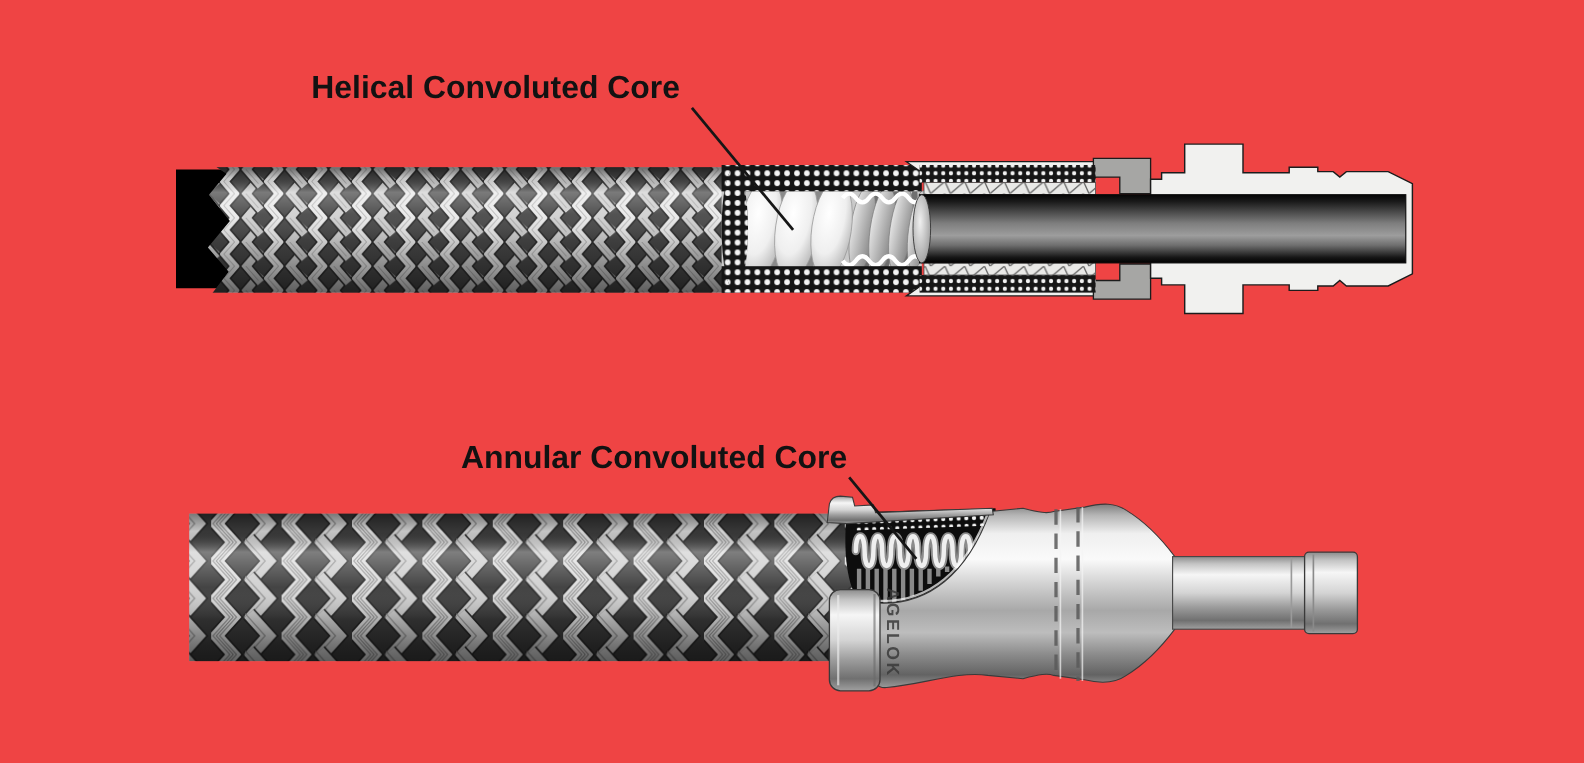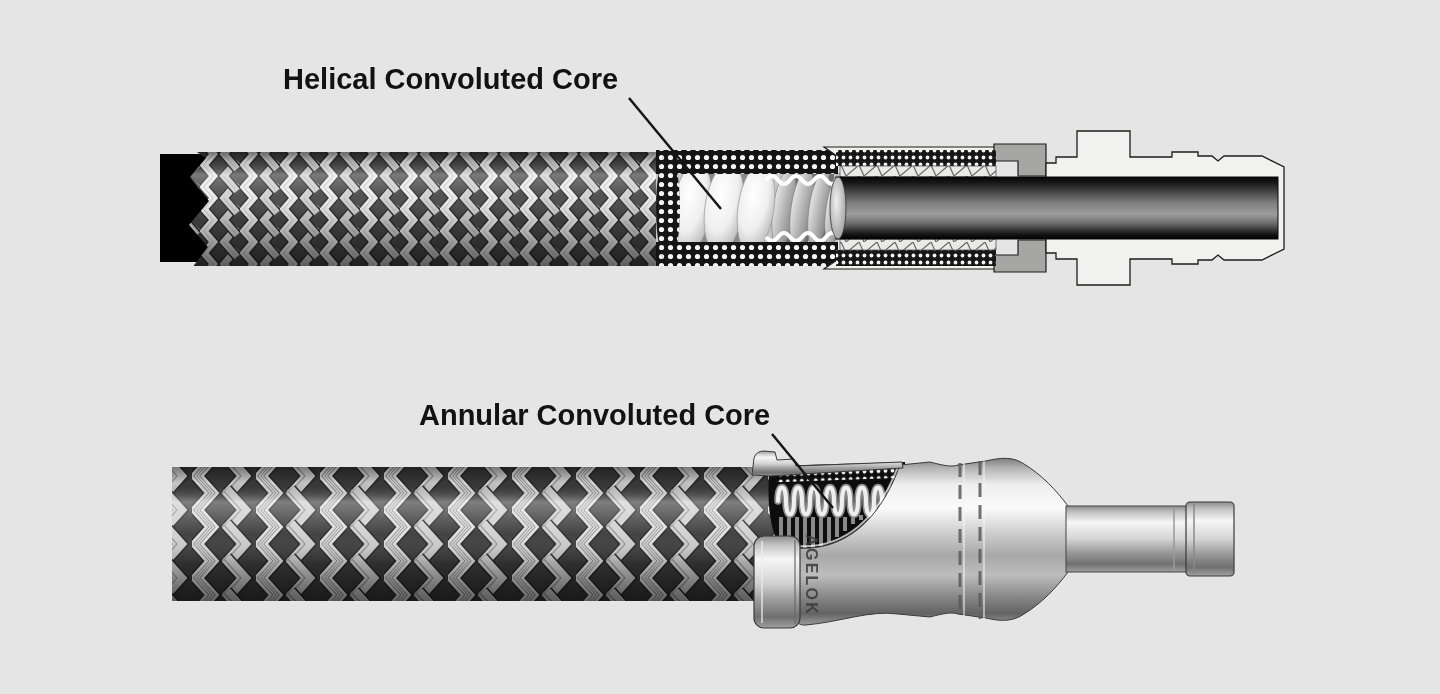"Helical Convoluted Core" .stage { background: #e5e5e5 -> #ef4444 }
